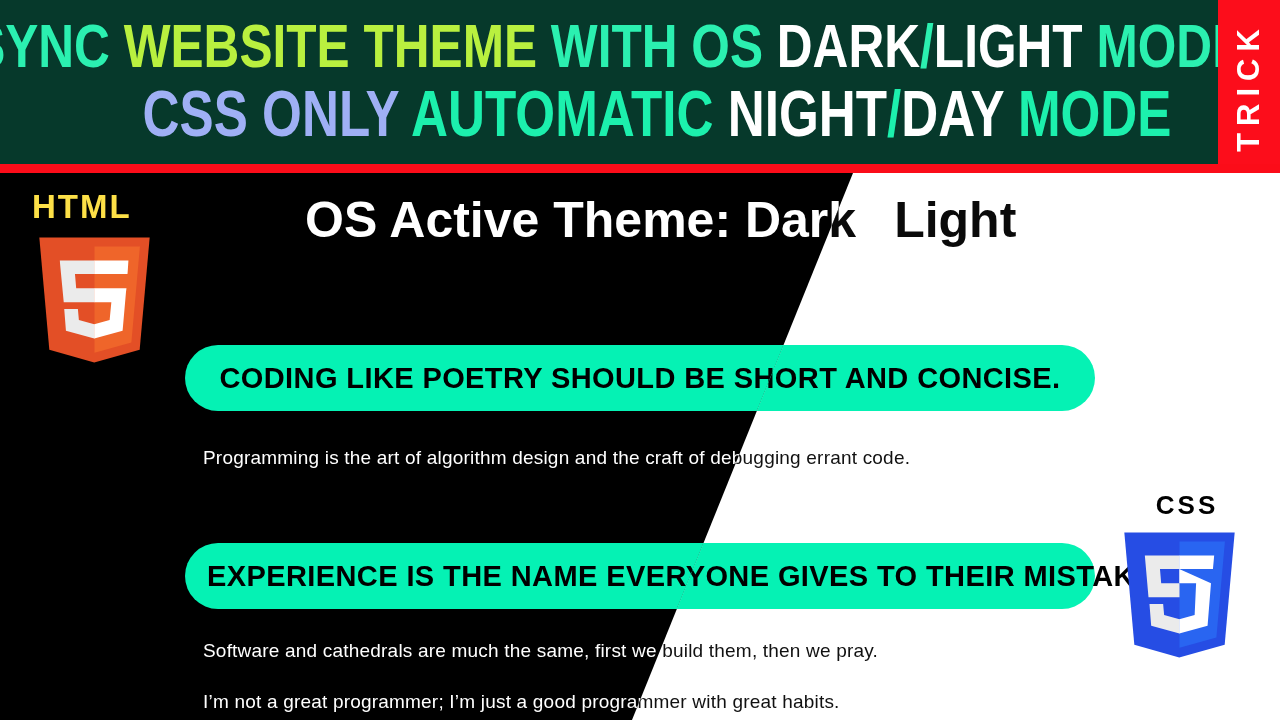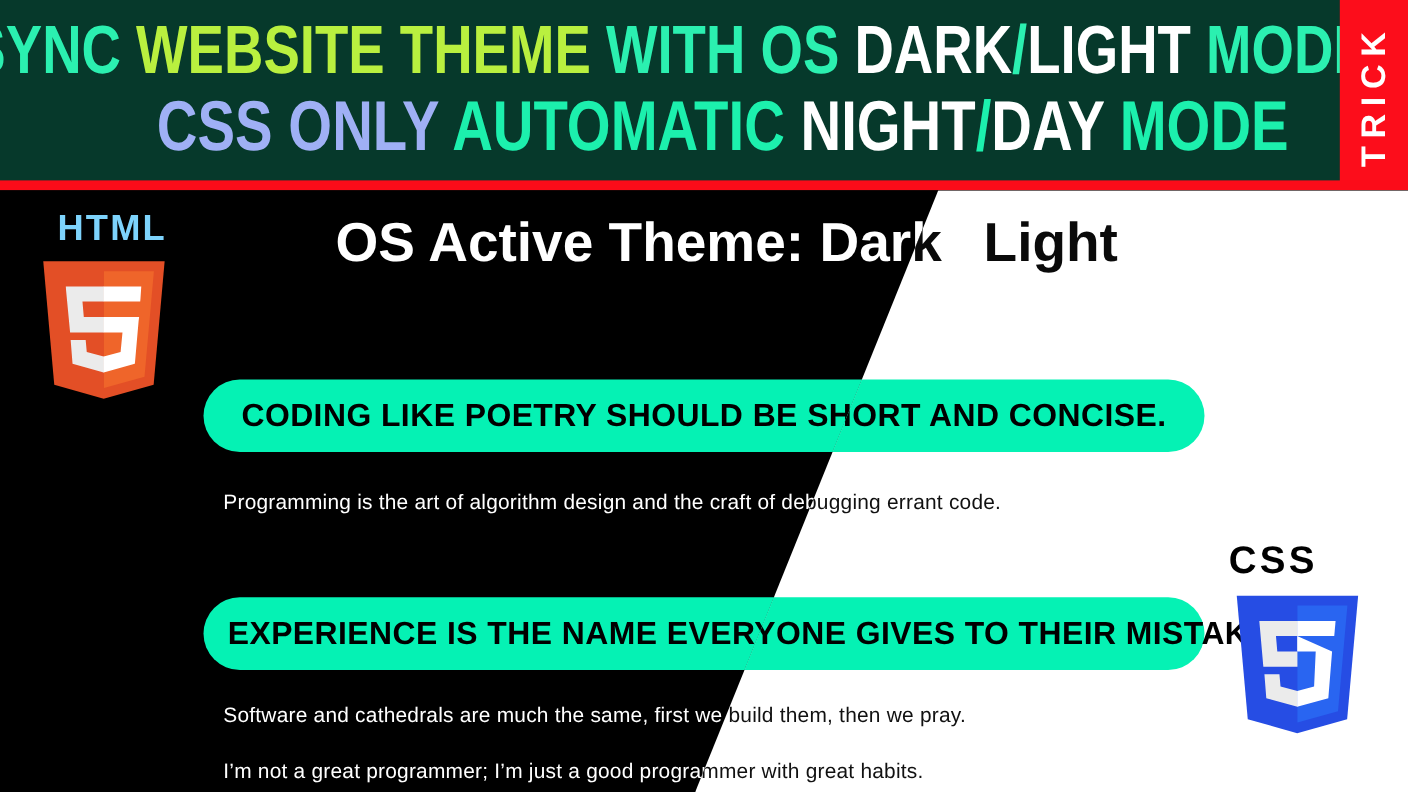"HTML" .html5 .tag { color: #7dd3fc -> #fde047; text-align: center -> none }
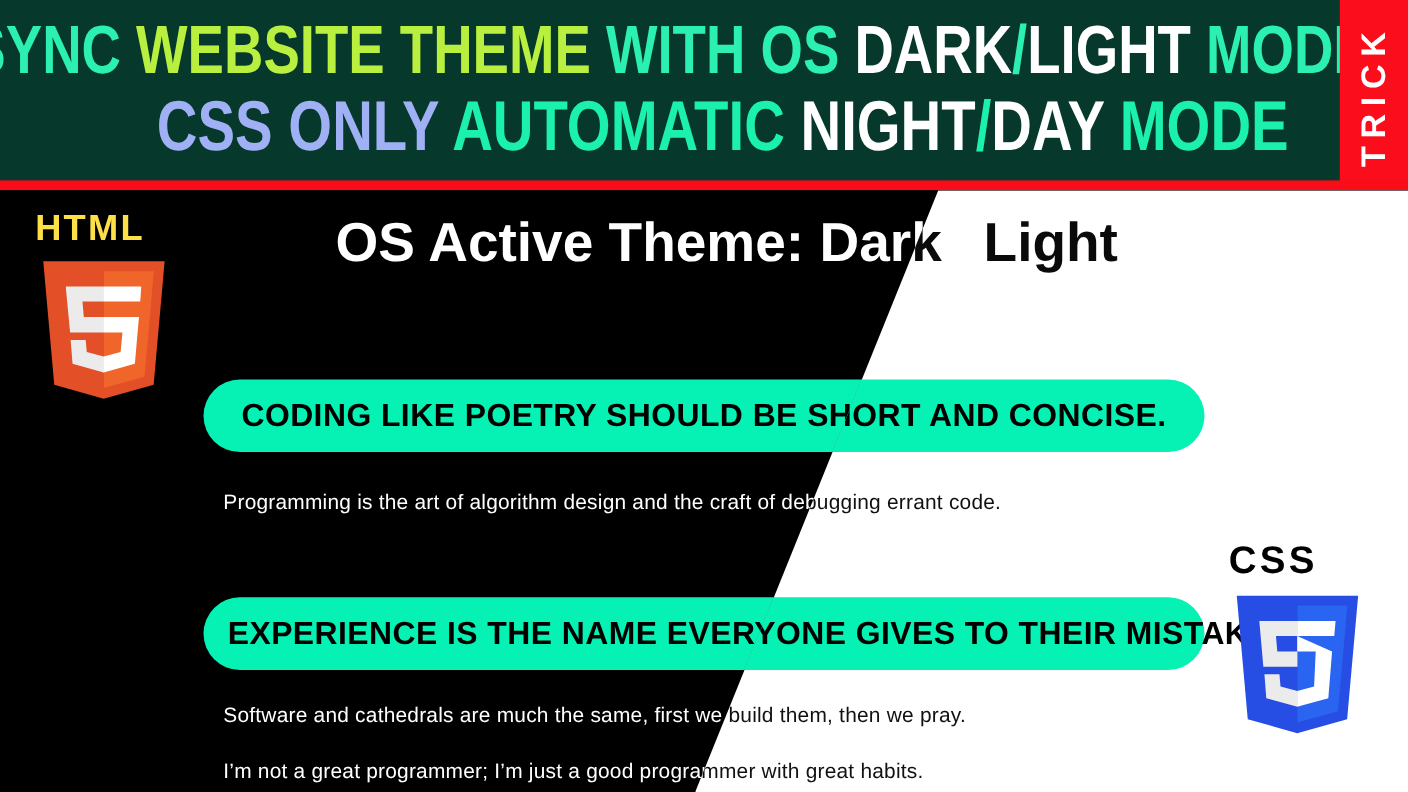"CSS" .css3 .tag { font-size: 35px -> 26px; text-align: left -> center }
